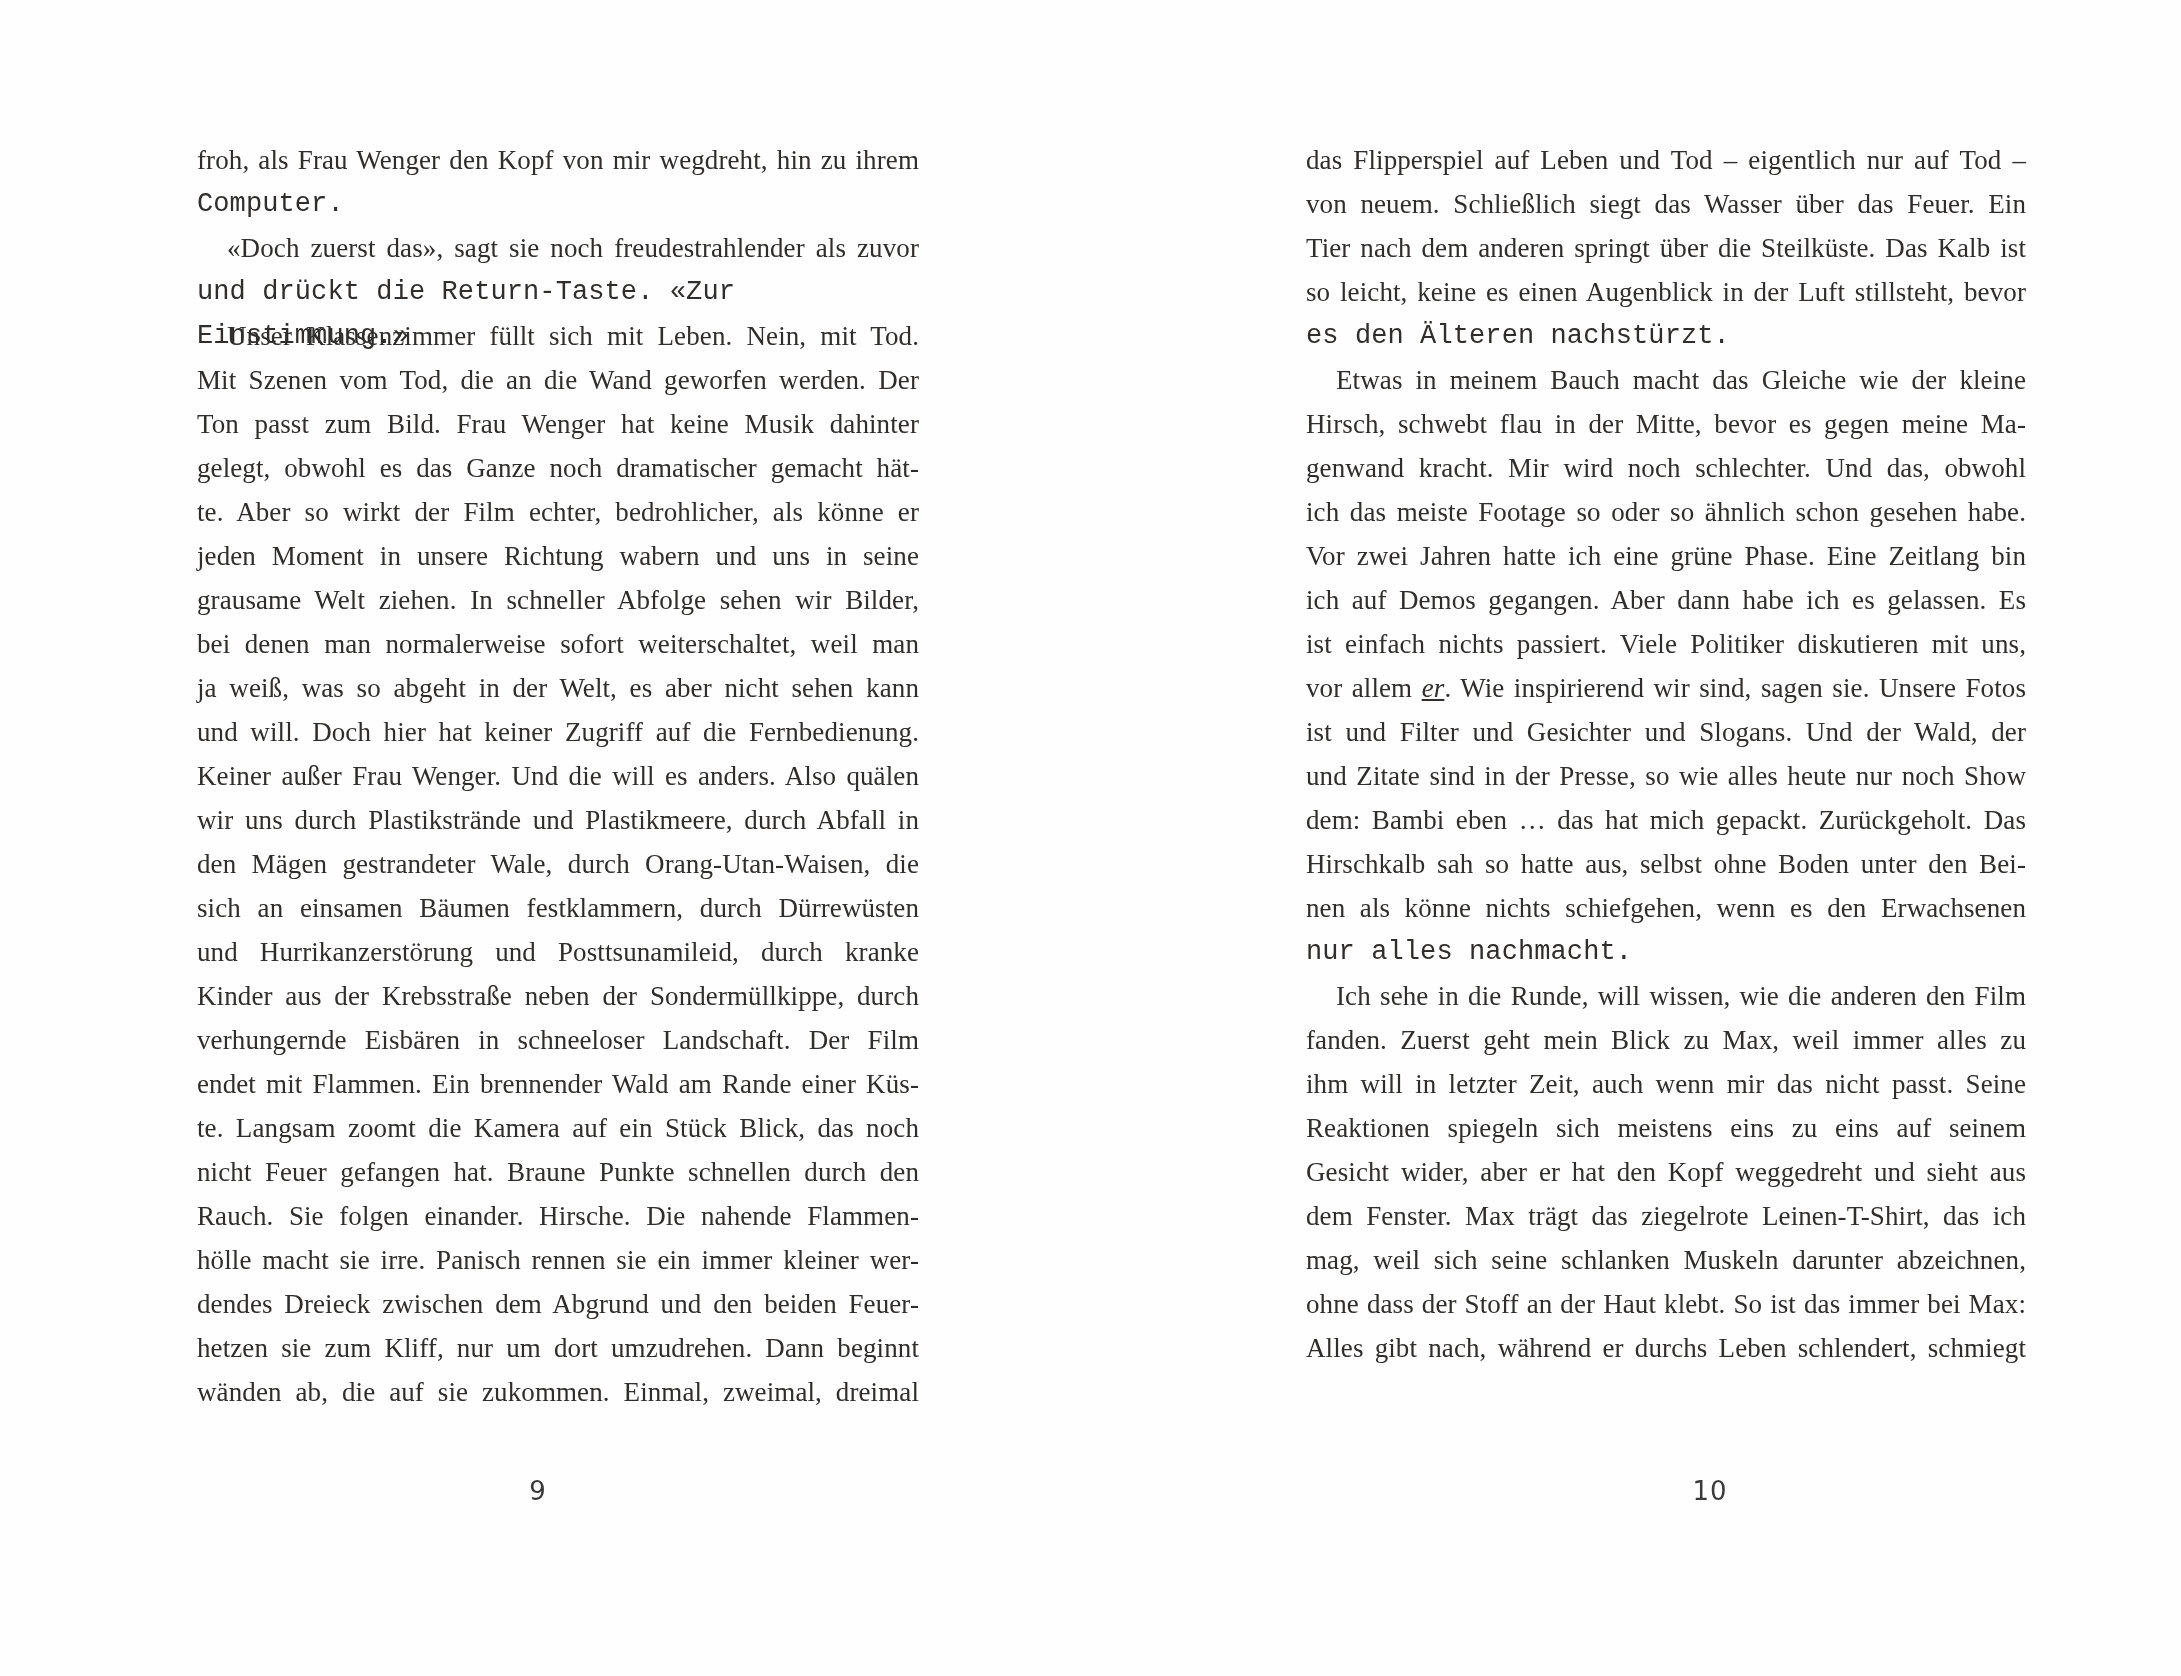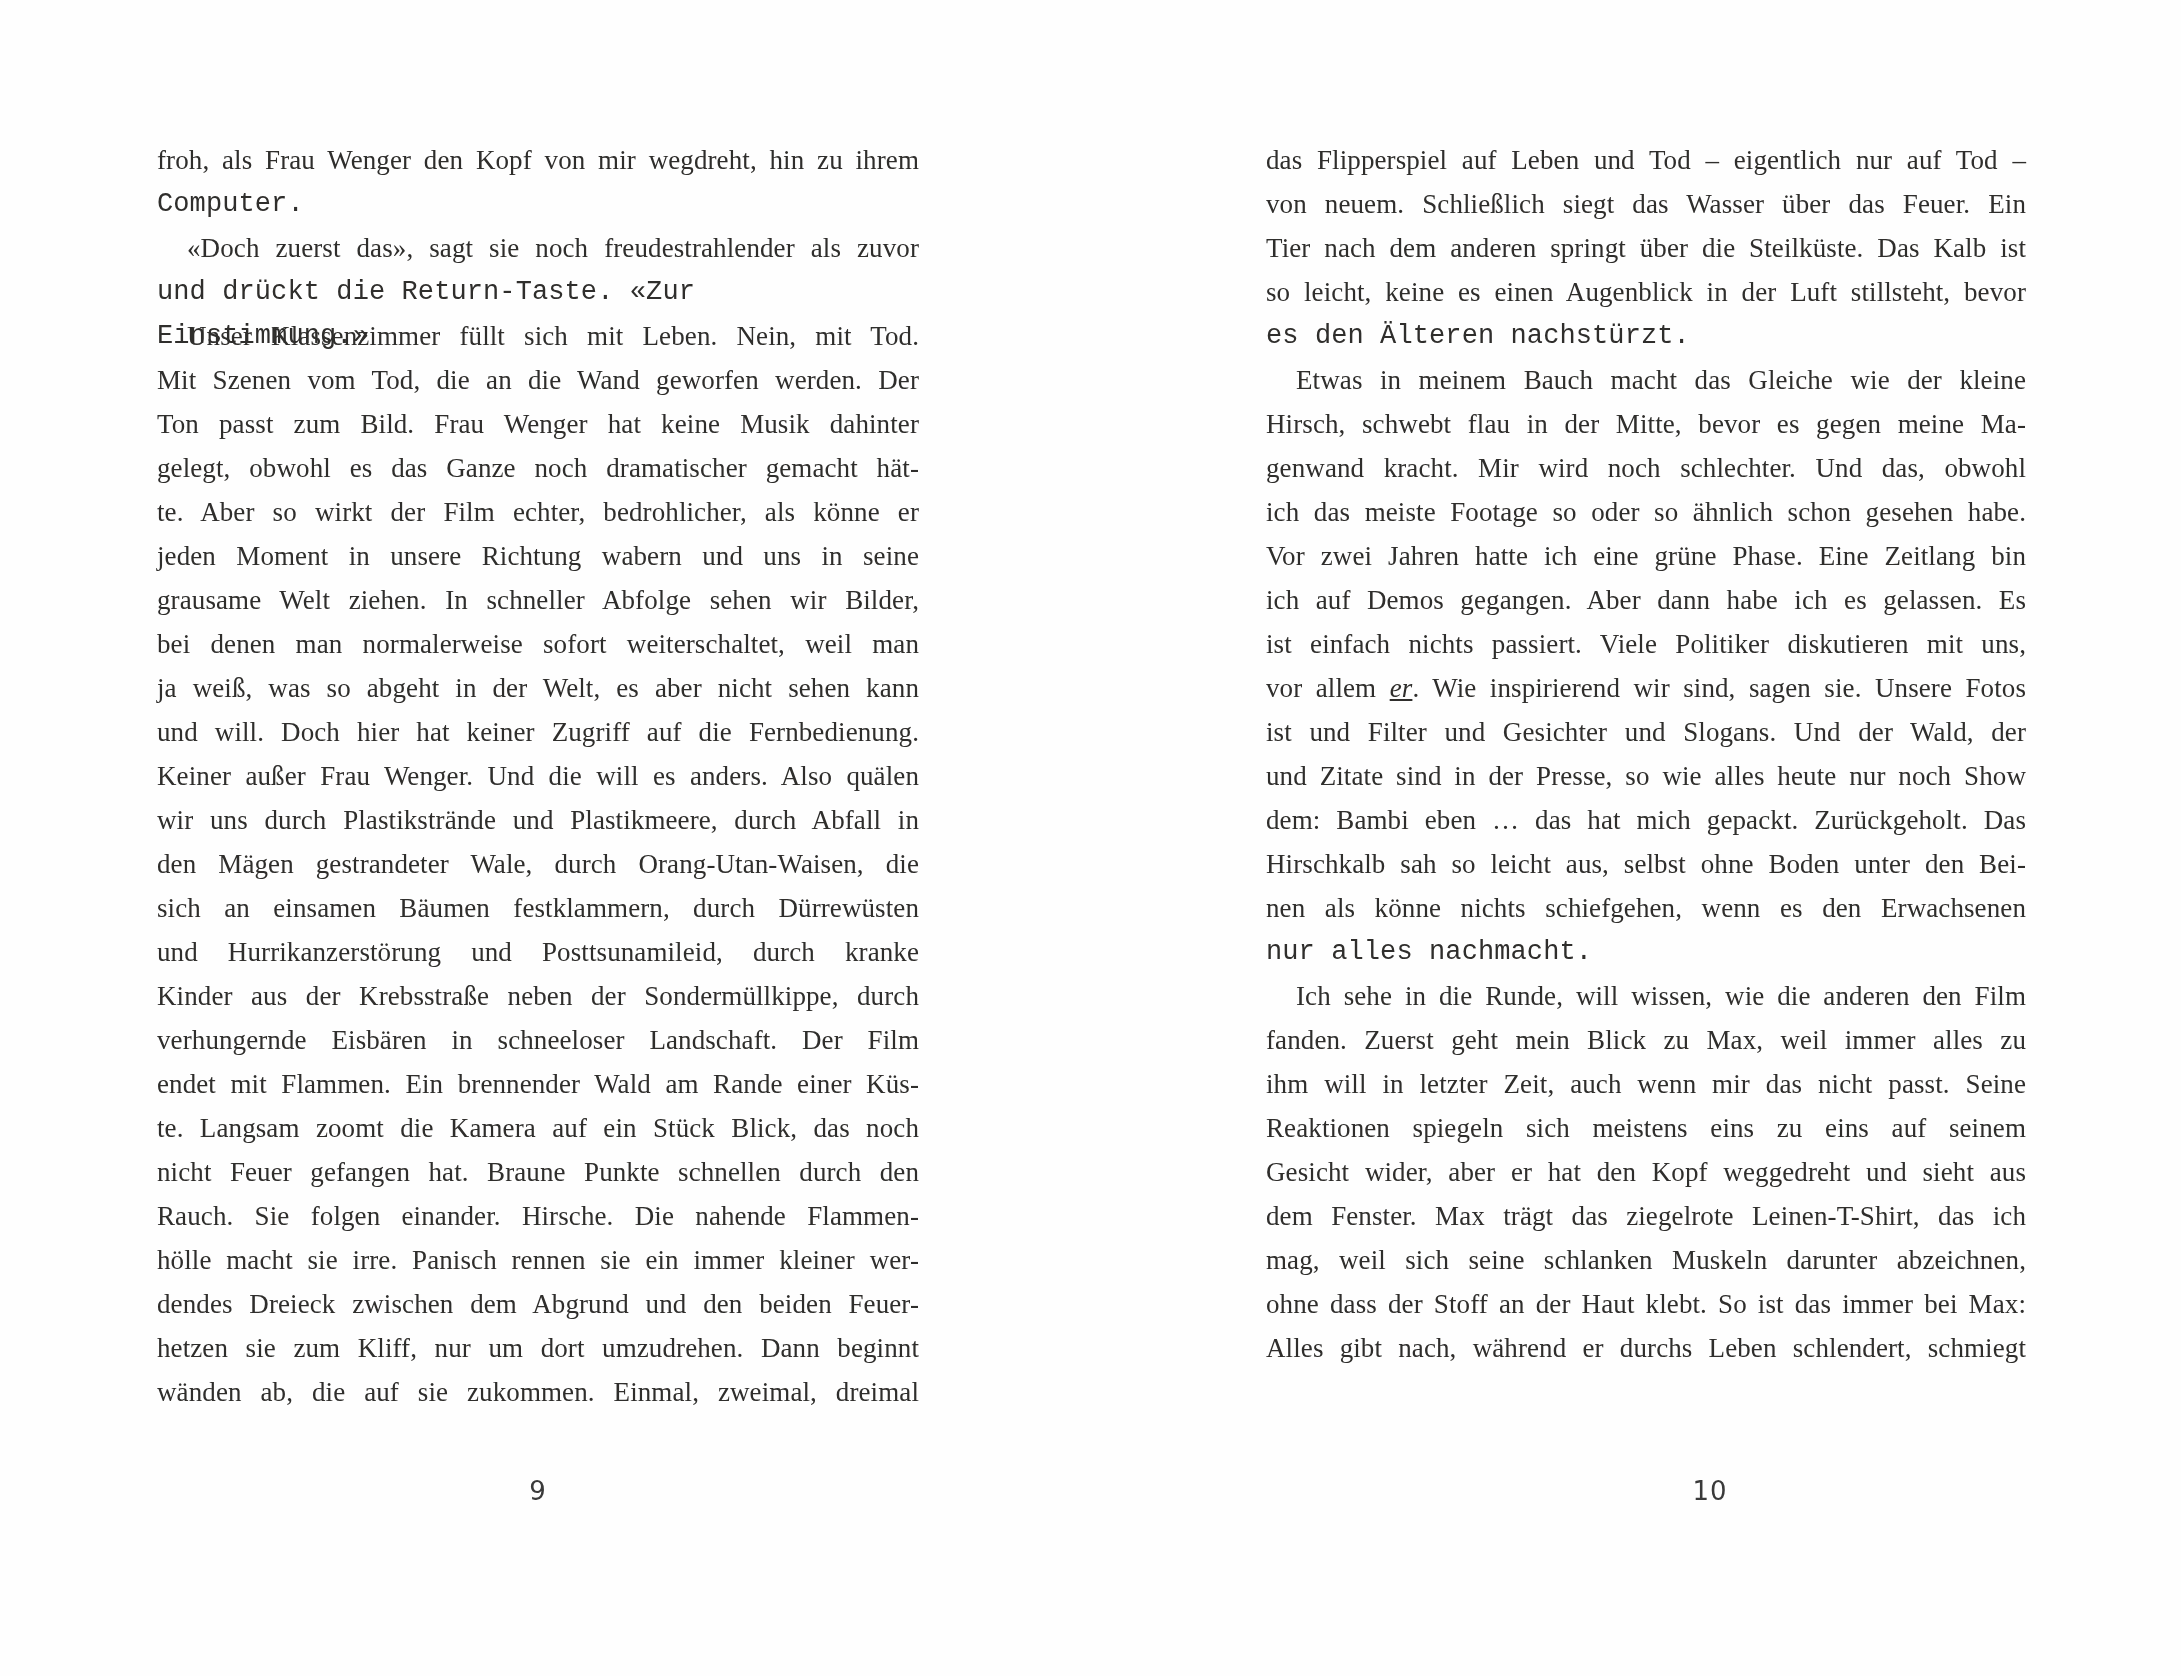"froh, als Frau Wenger den" .line { margin-left: none -> 40px }
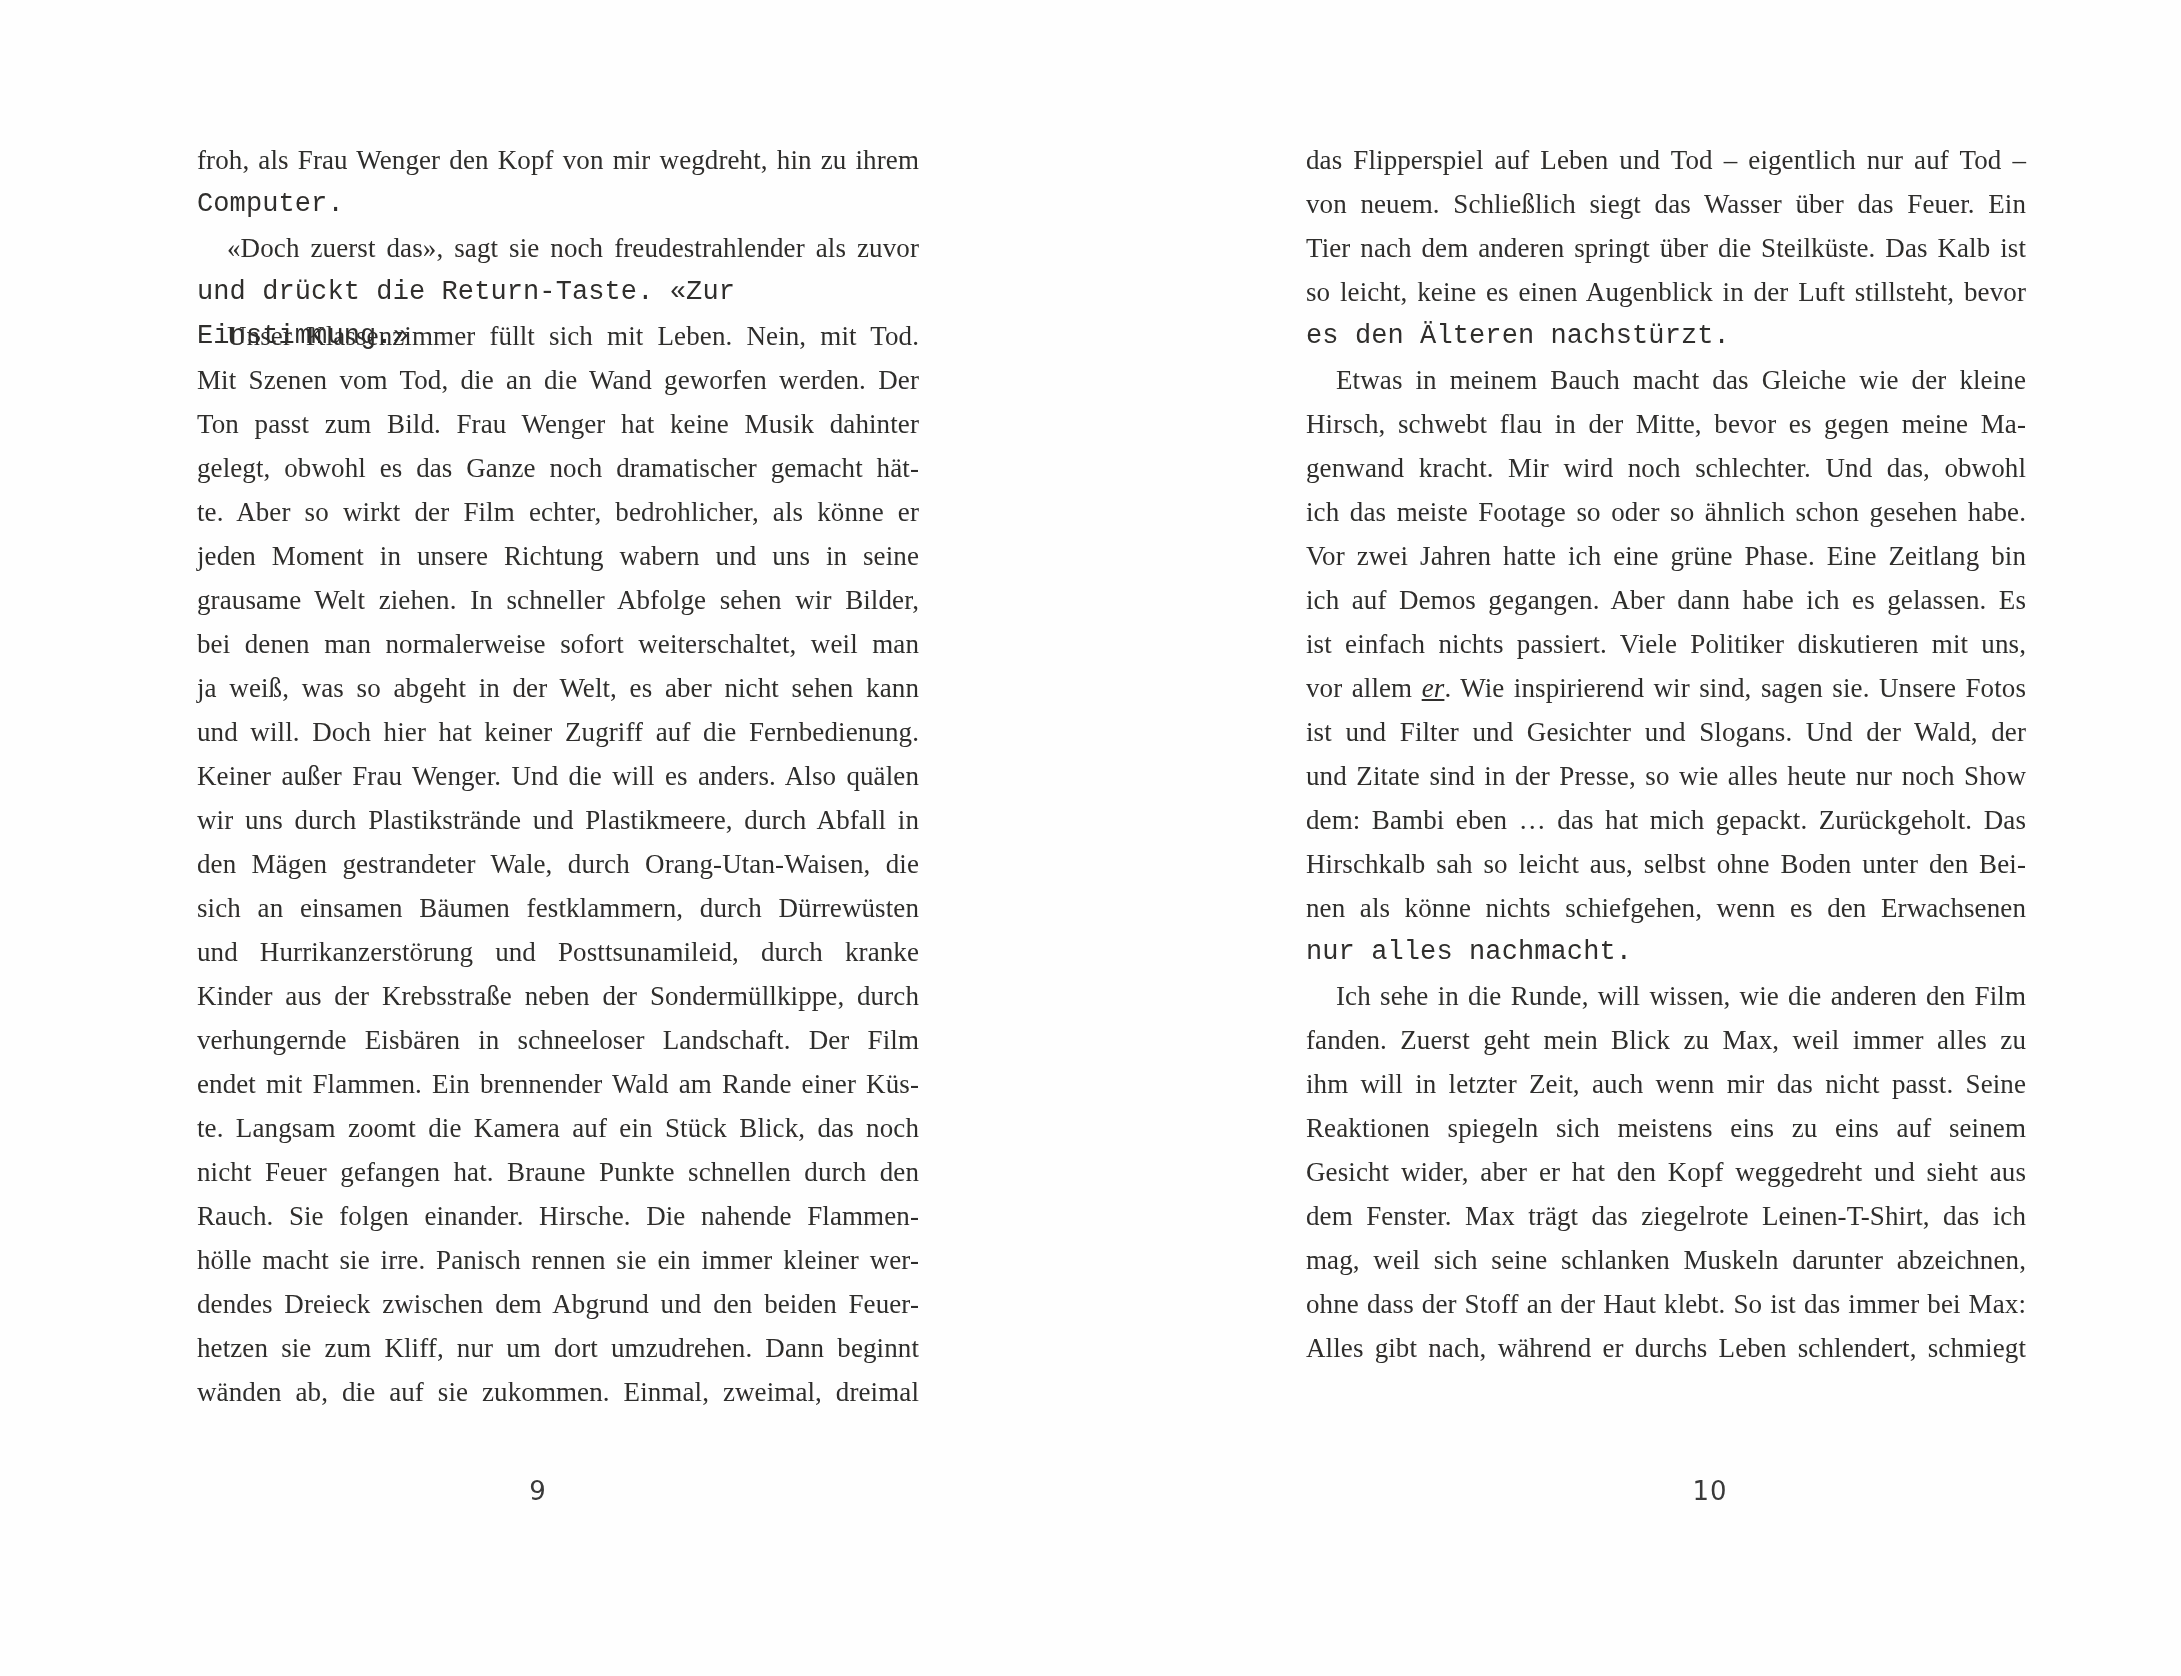"Hirschkalb sah so leicht aus," div.line { text: leicht -> hatte }
